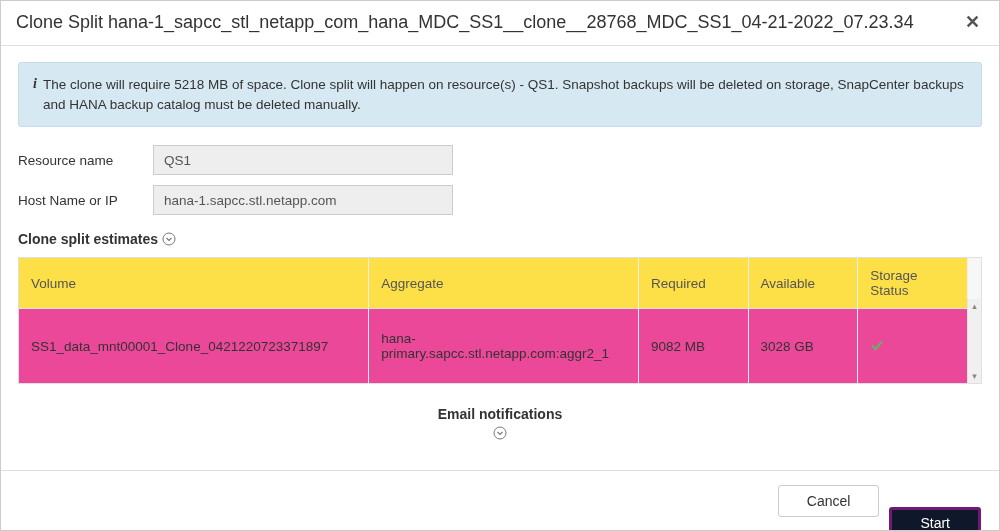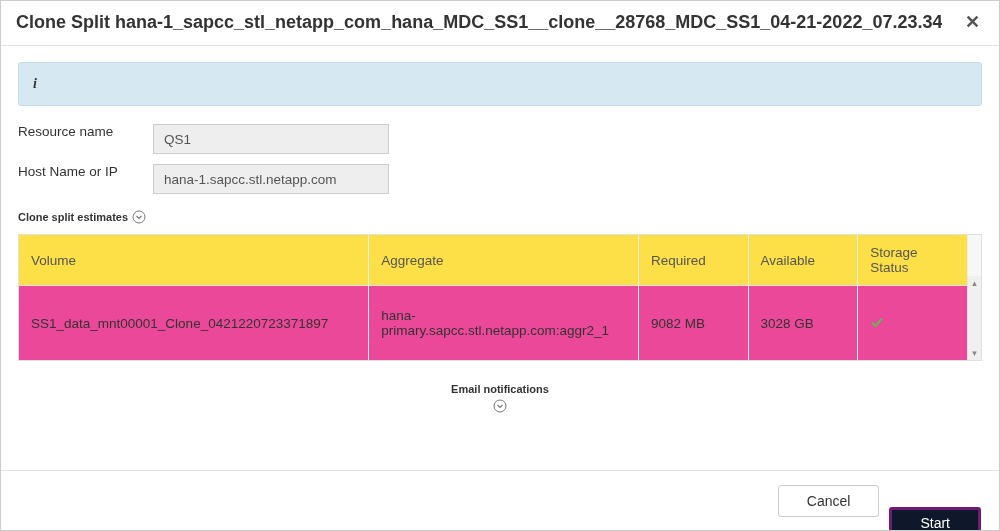"Clone Split" .header-title { font-weight: 700 -> 400 }
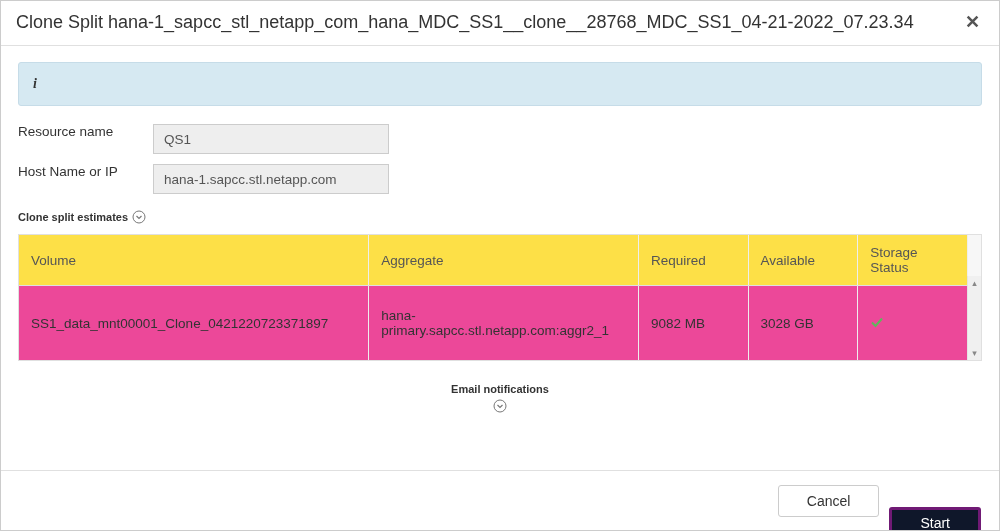"The clone will require 5218" span { html: none -> <span>The clone will require 5218 MB of space. Clone split will happen on resource(s) - QS1. Snapshot backups will be deleted on storage, SnapCenter backups and HANA backup catalog must be deleted manually.</span> }
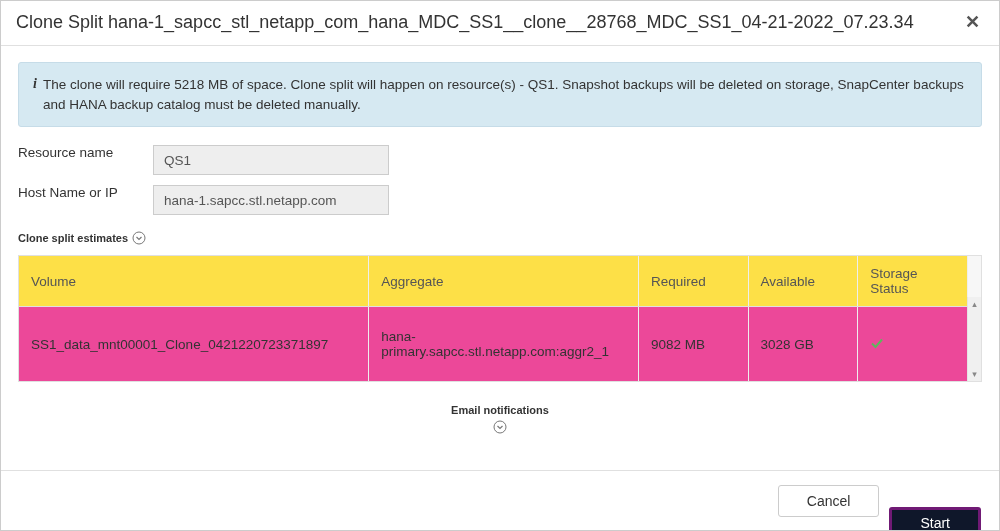"Resource name" .form-row { align-items: flex-start -> center }
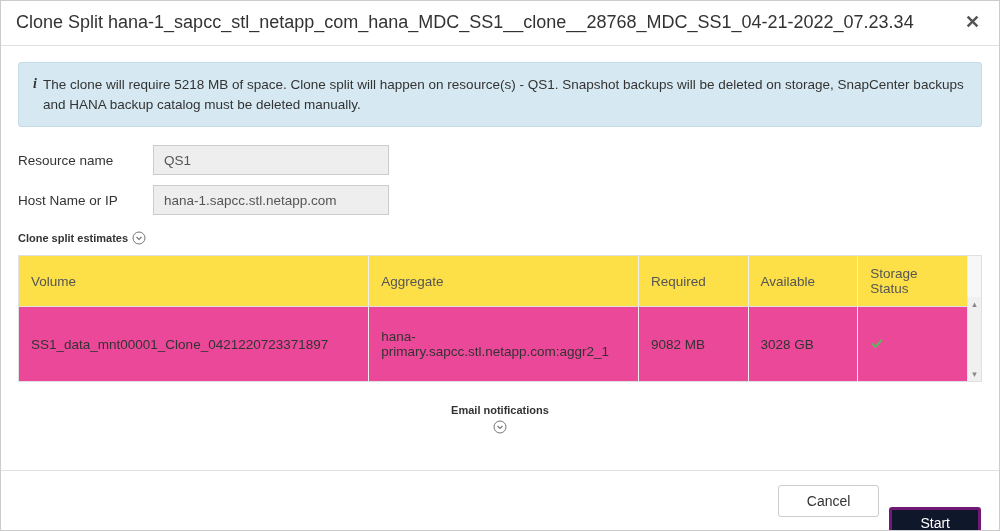"QS1" .form-input { width: 236px -> 300px }
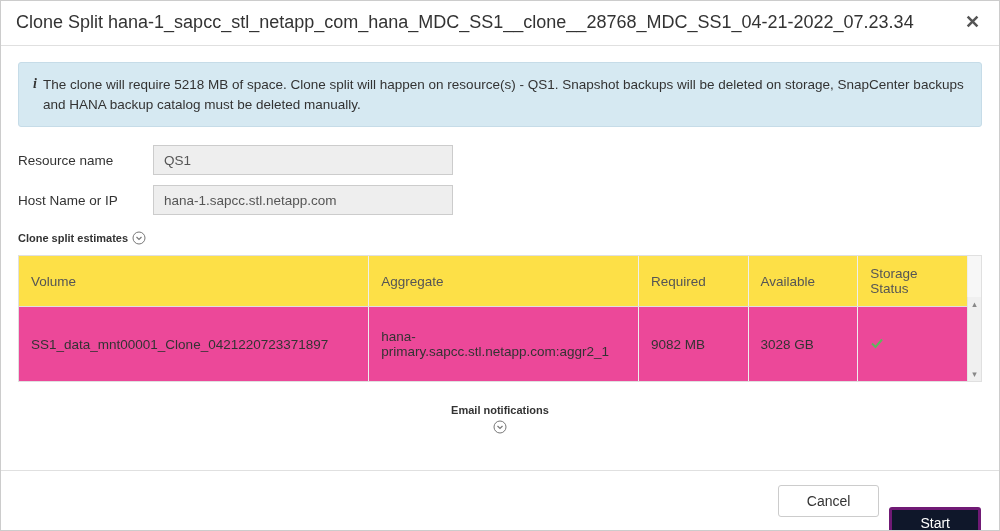"Clone split estimates" .section-title { font-size: 11px -> 14px }
